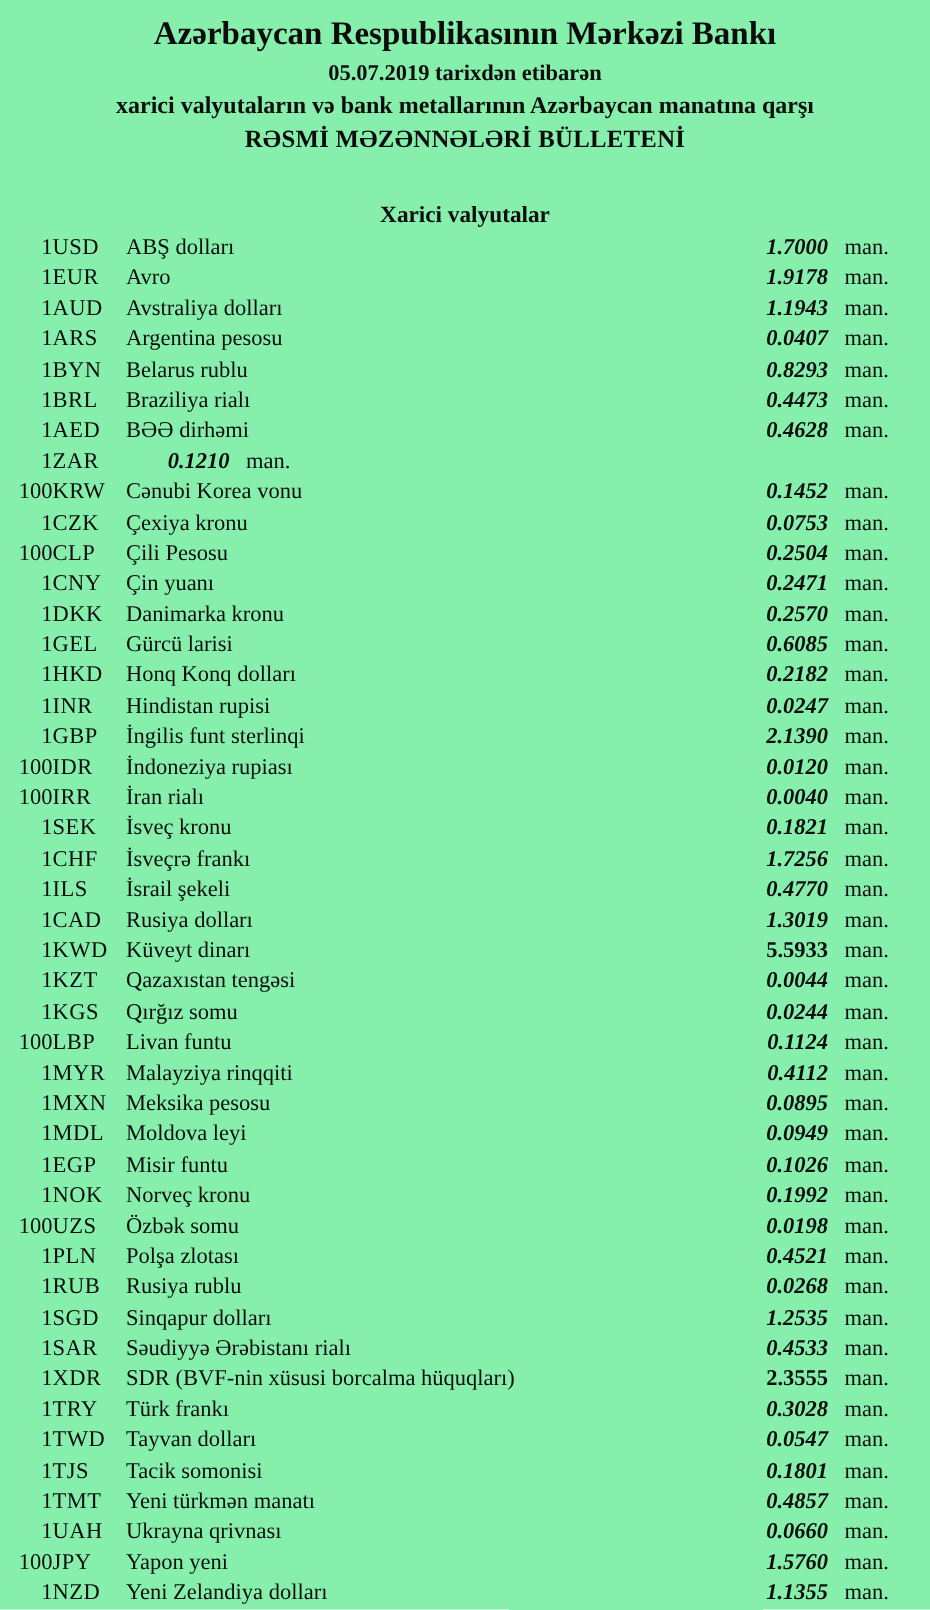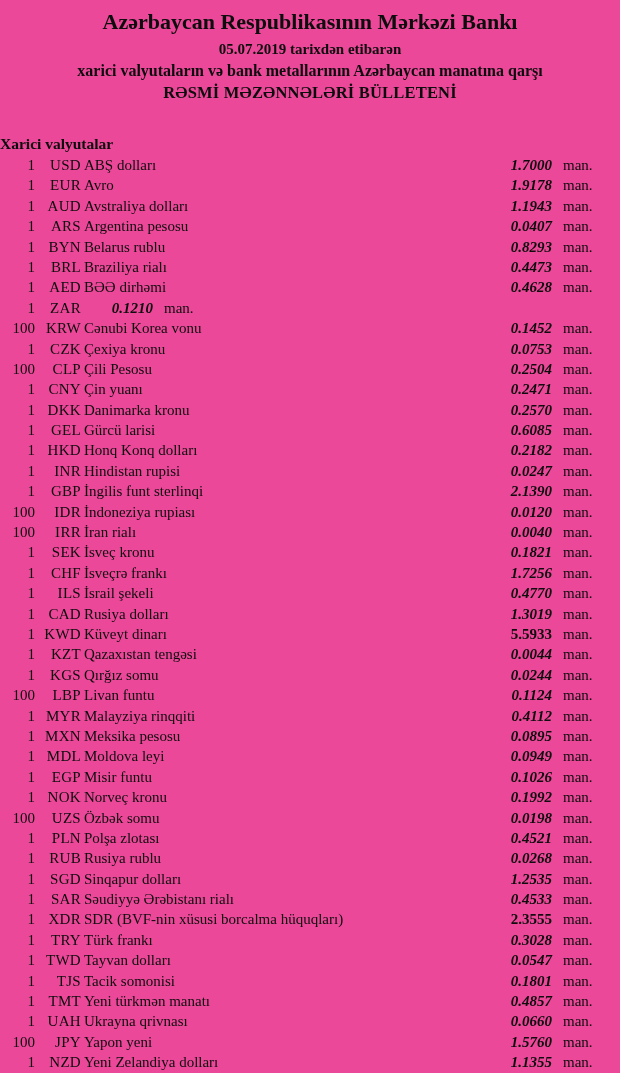"Azərbaycan Respublikasının Mərkəzi Bankı" .page { background: #ec4899 -> #86efac }
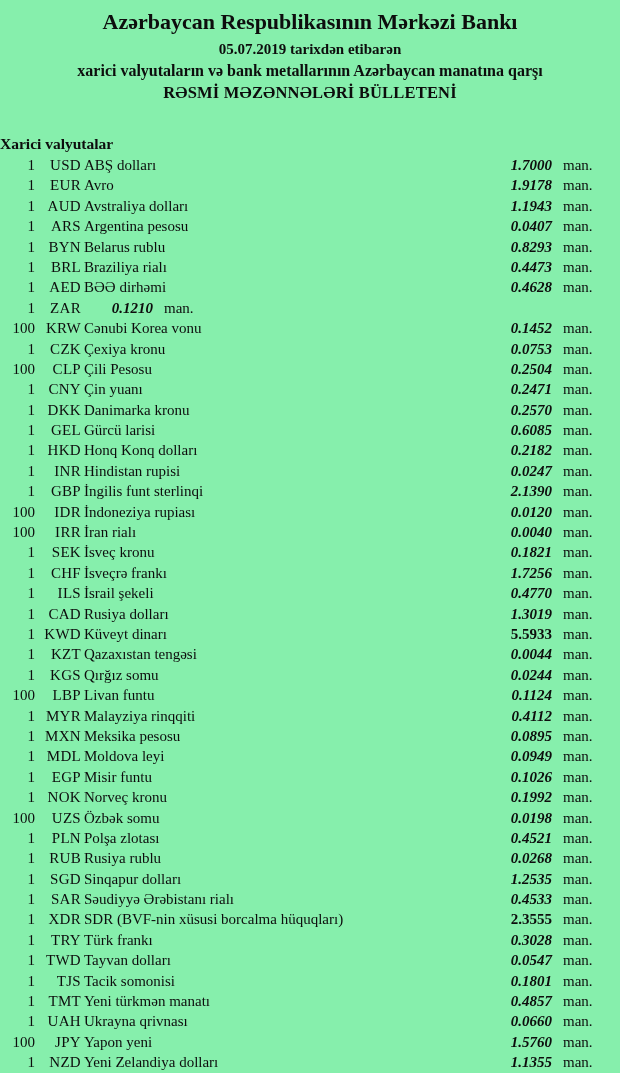"Xarici valyutalar" .section { text-align: none -> center }
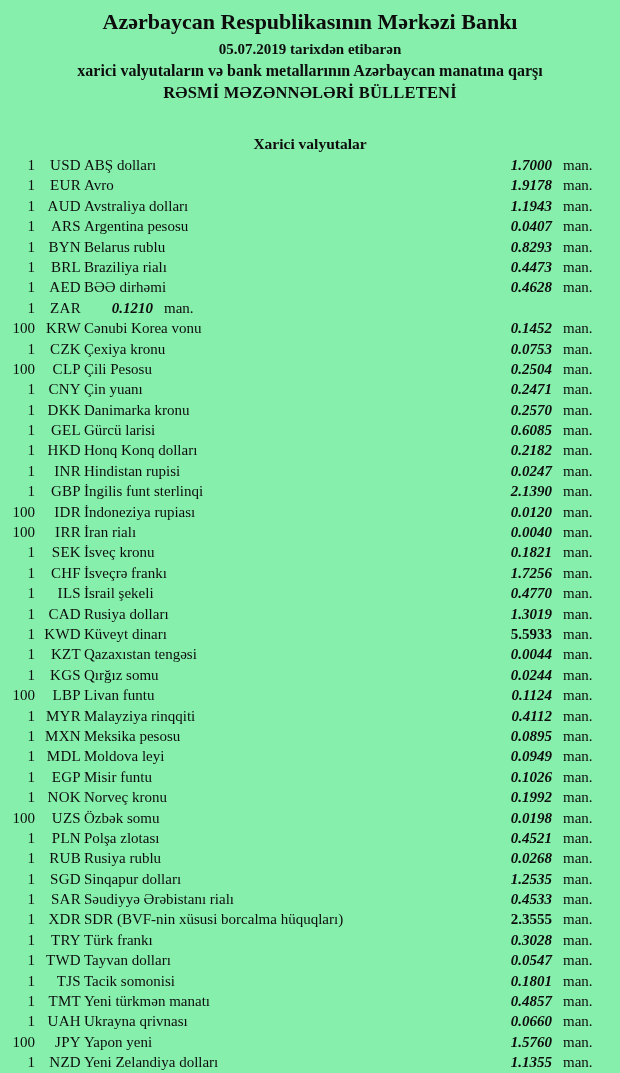"USD" .code { text-align: right -> left }
